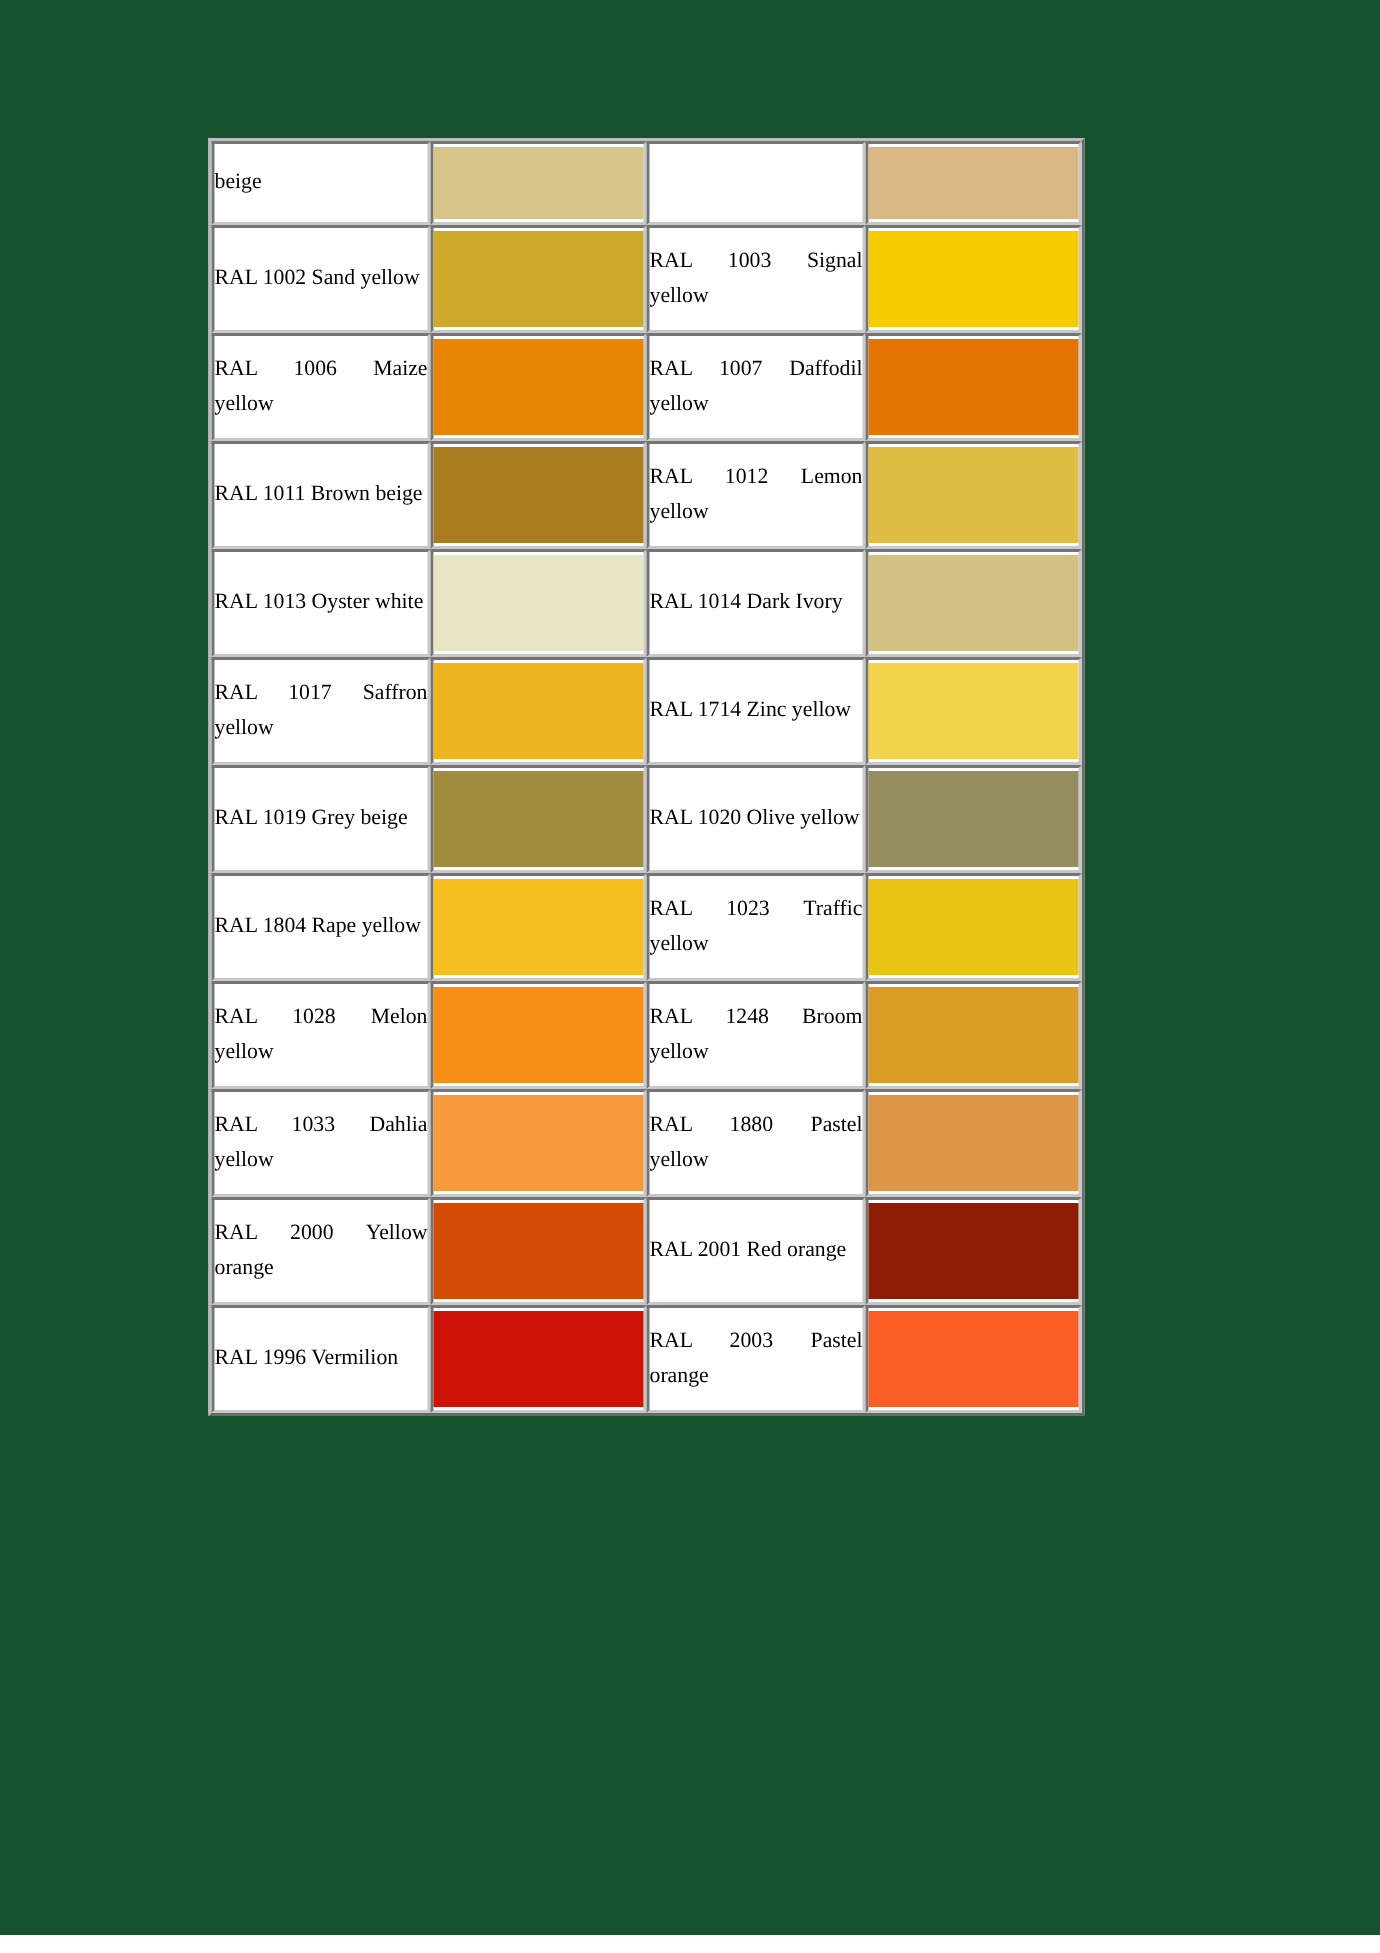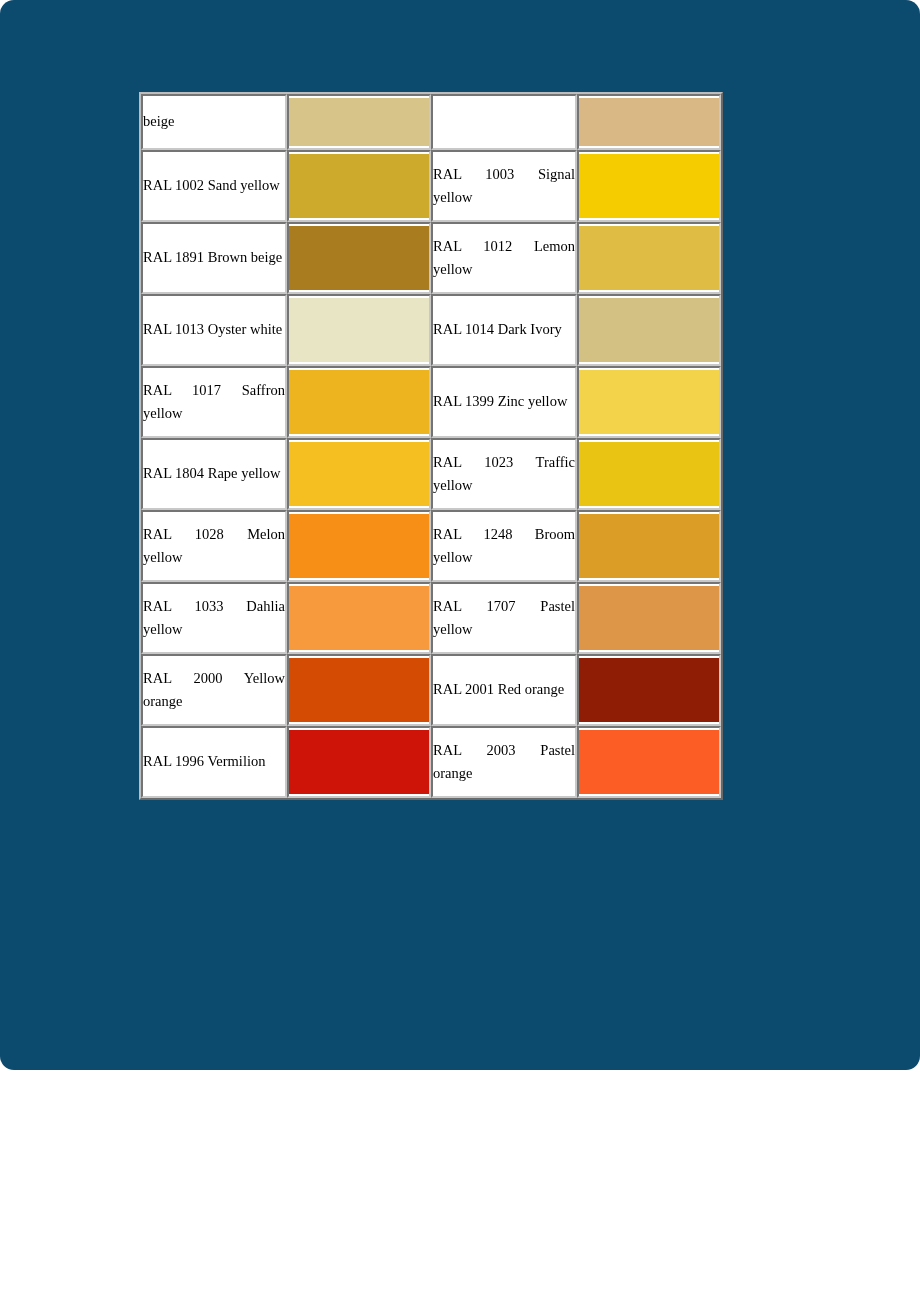"beige" .page { background: #0c4a6e -> #14532d; border-radius: 14px -> none; height: 1070px -> 1290px }
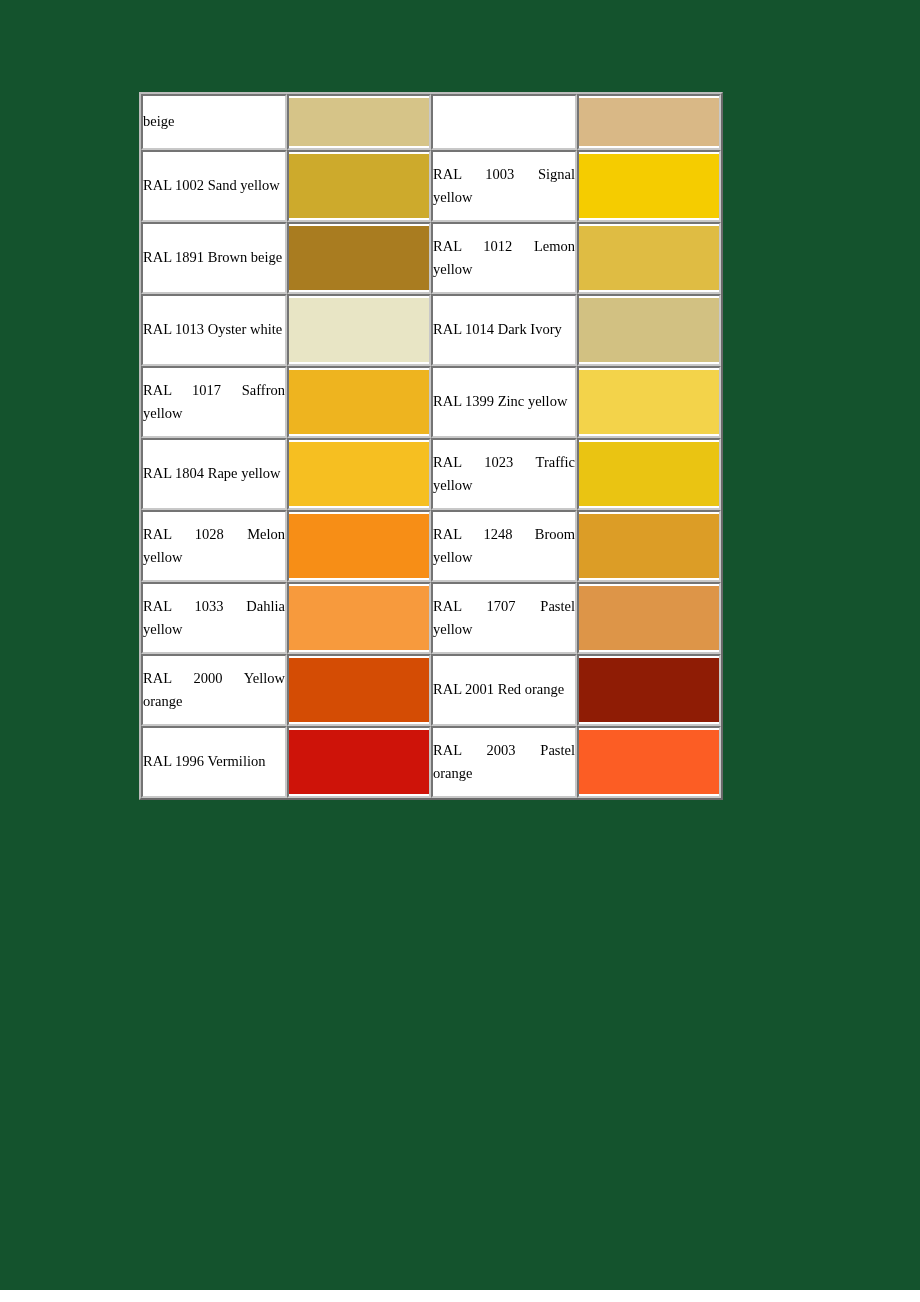"RAL 1006 Maize yellow" tr.ral-row { html: none -> <tr> <td> <span>RAL 1006 Maize yellow</span> </td> <td> <span></span> </td> <td> <span>RAL 1007 Daffodil yellow</span> </td> <td> <span></span> </td> </tr> }
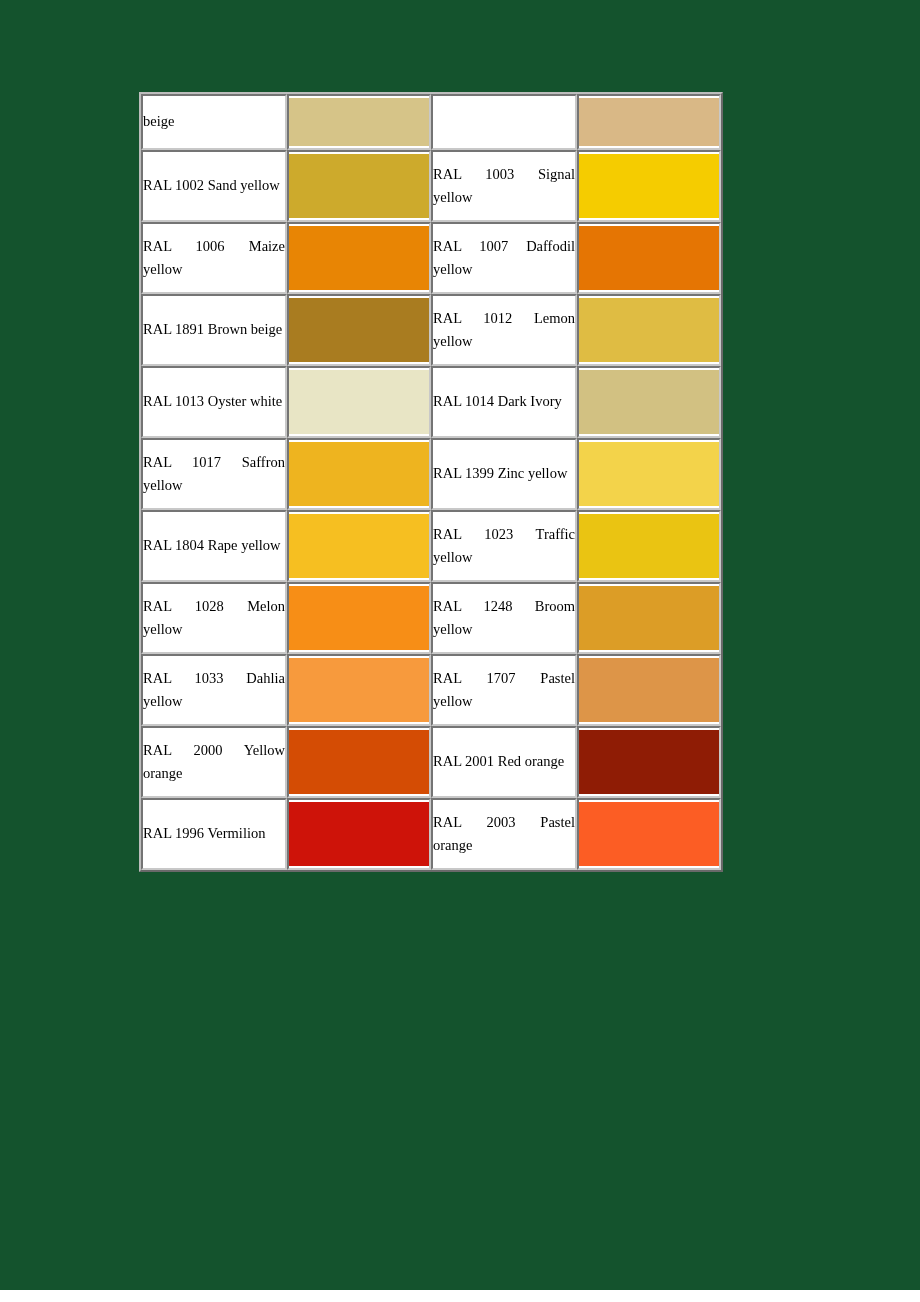"RAL 1891 Brown beige" span.label { text: 1891 -> 1011 }
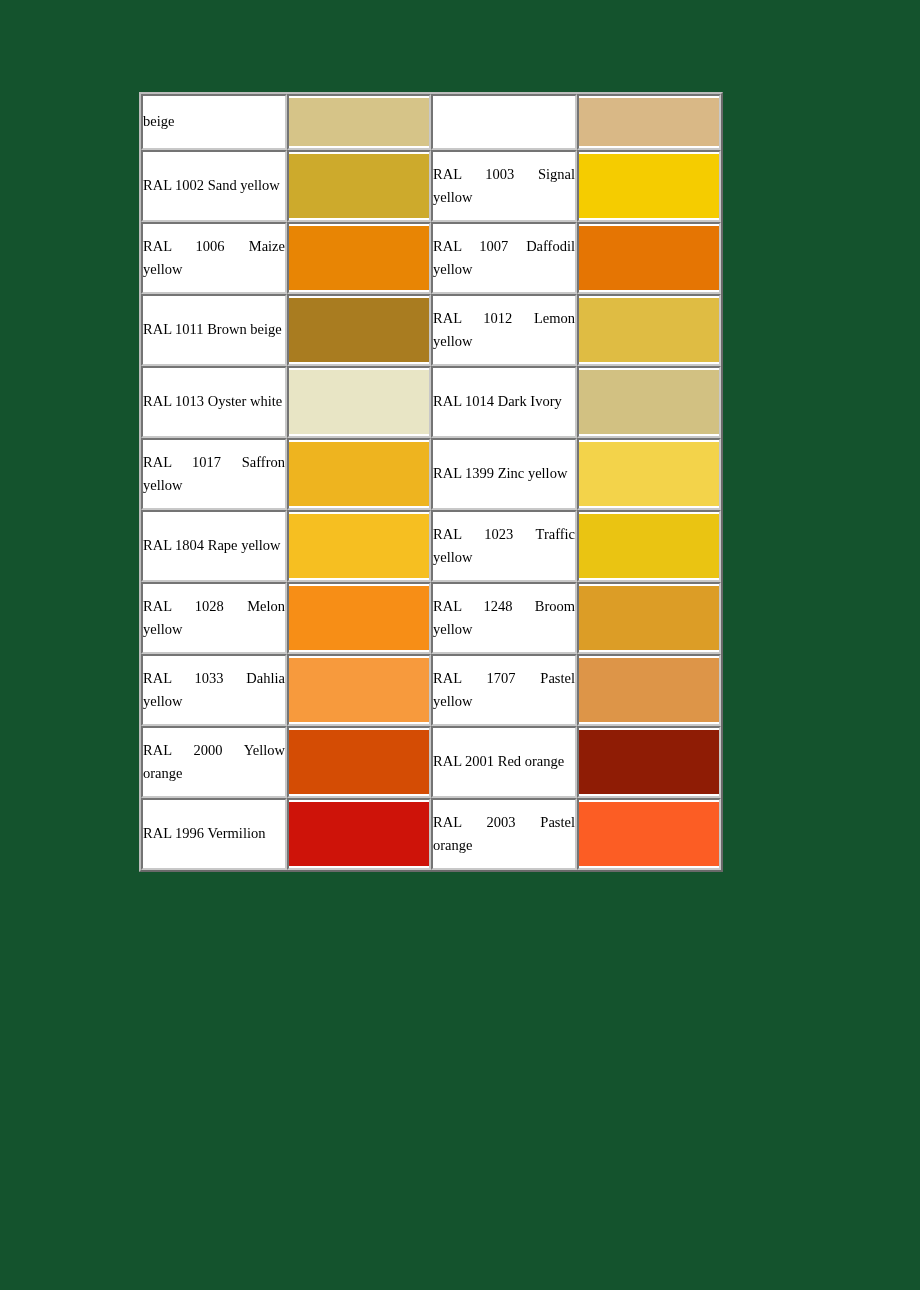"RAL 1399 Zinc yellow" span.label { text: 1399 -> 1714 }
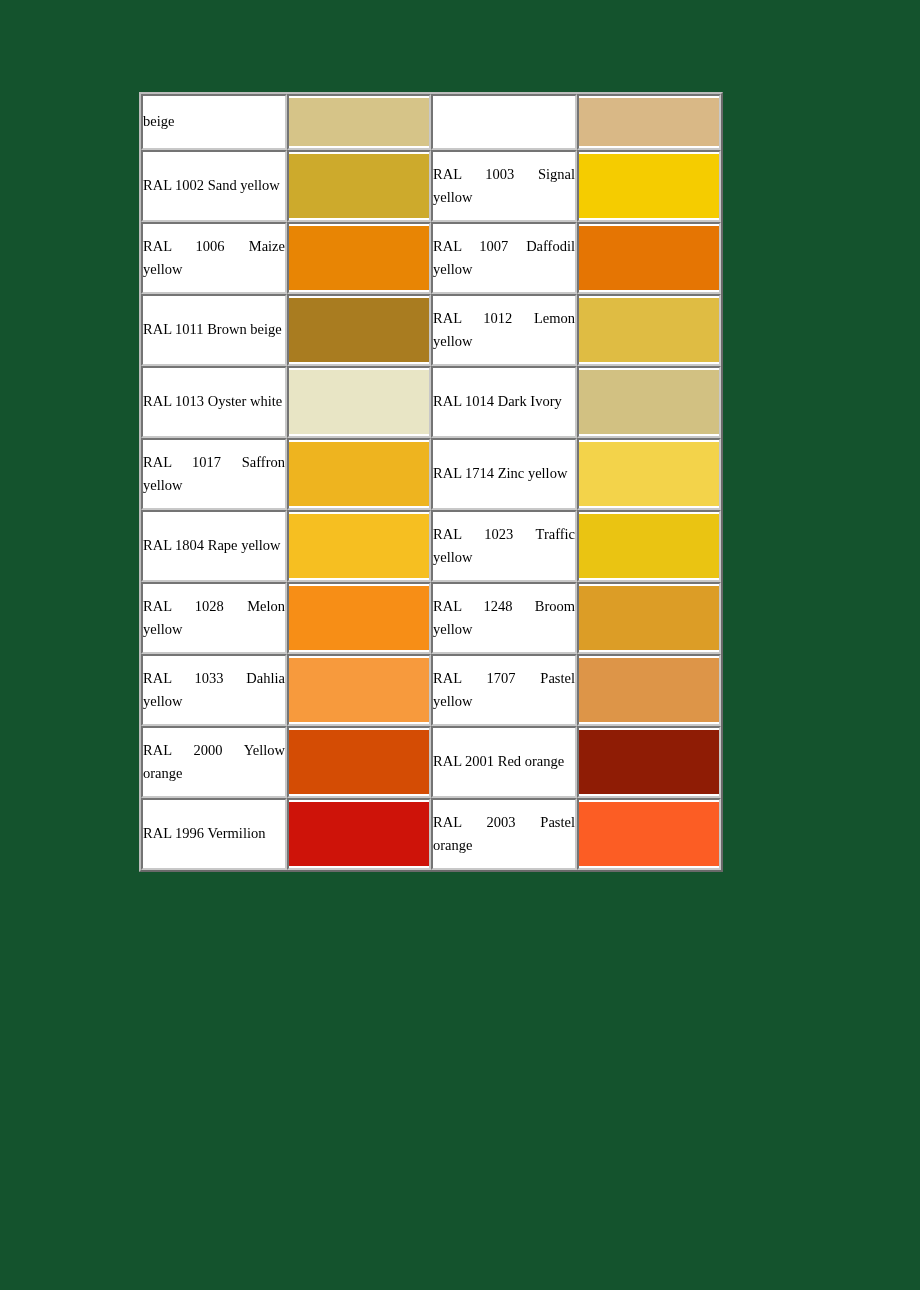"RAL 1019 Grey beige" tr.ral-row { html: none -> <tr> <td> <span>RAL 1019 Grey beige</span> </td> <td> <span></span> </td> <td> <span>RAL 1020 Olive yellow</span> </td> <td> <span></span> </td> </tr> }
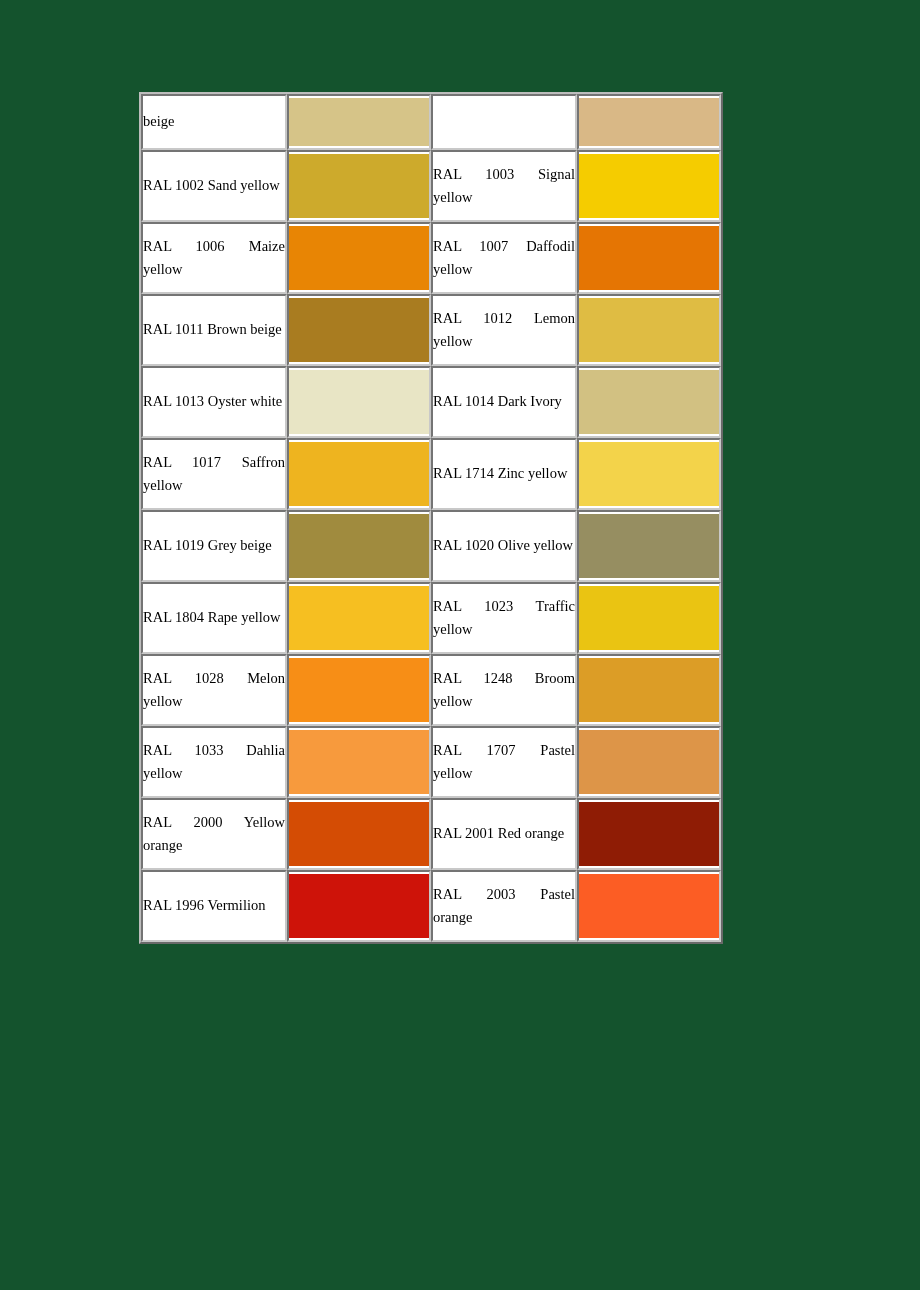"RAL 1707 Pastel yellow" span.label { text: 1707 -> 1880 }
